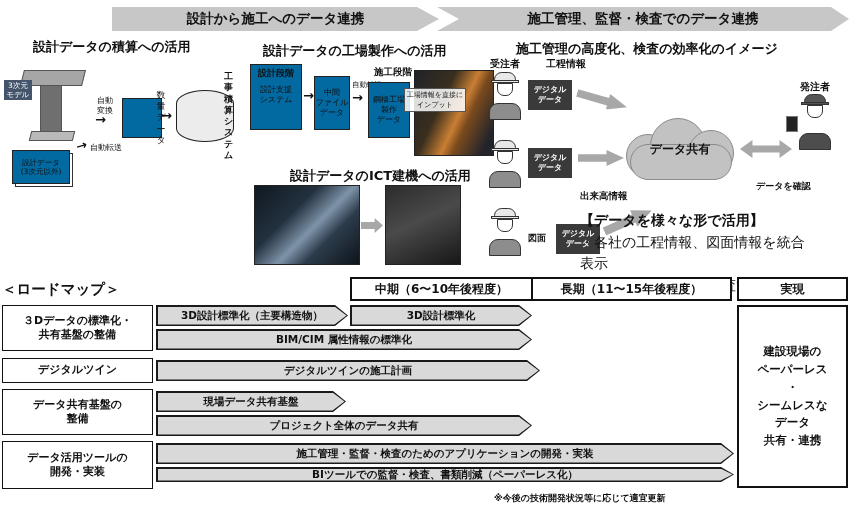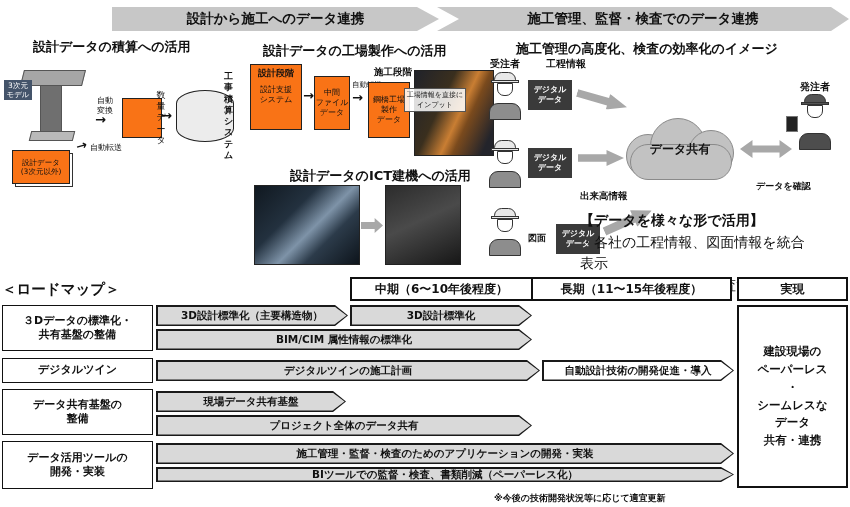"設計段階" .sbox { background: #f97316 -> #0369a1 }
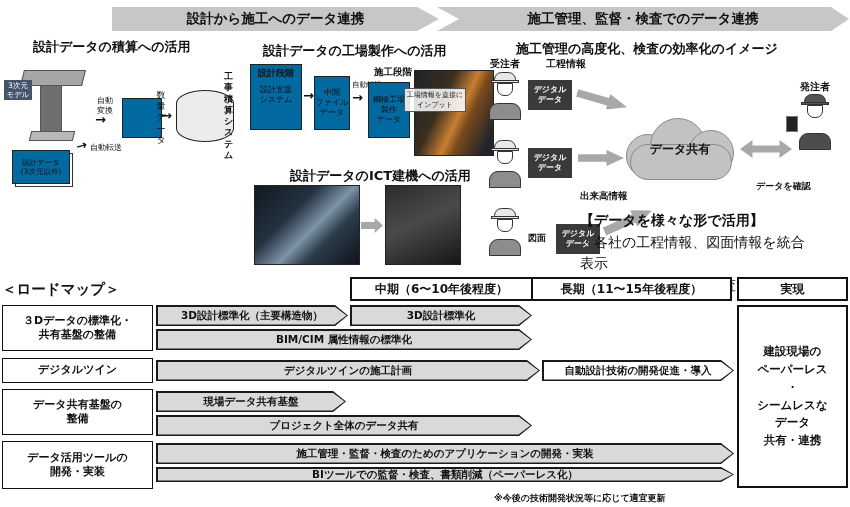"自動設計技術の開発促進・導入" div.abs { html: <div> <div>自動設計技術の開発促進・導入</div> </div> -> none }
